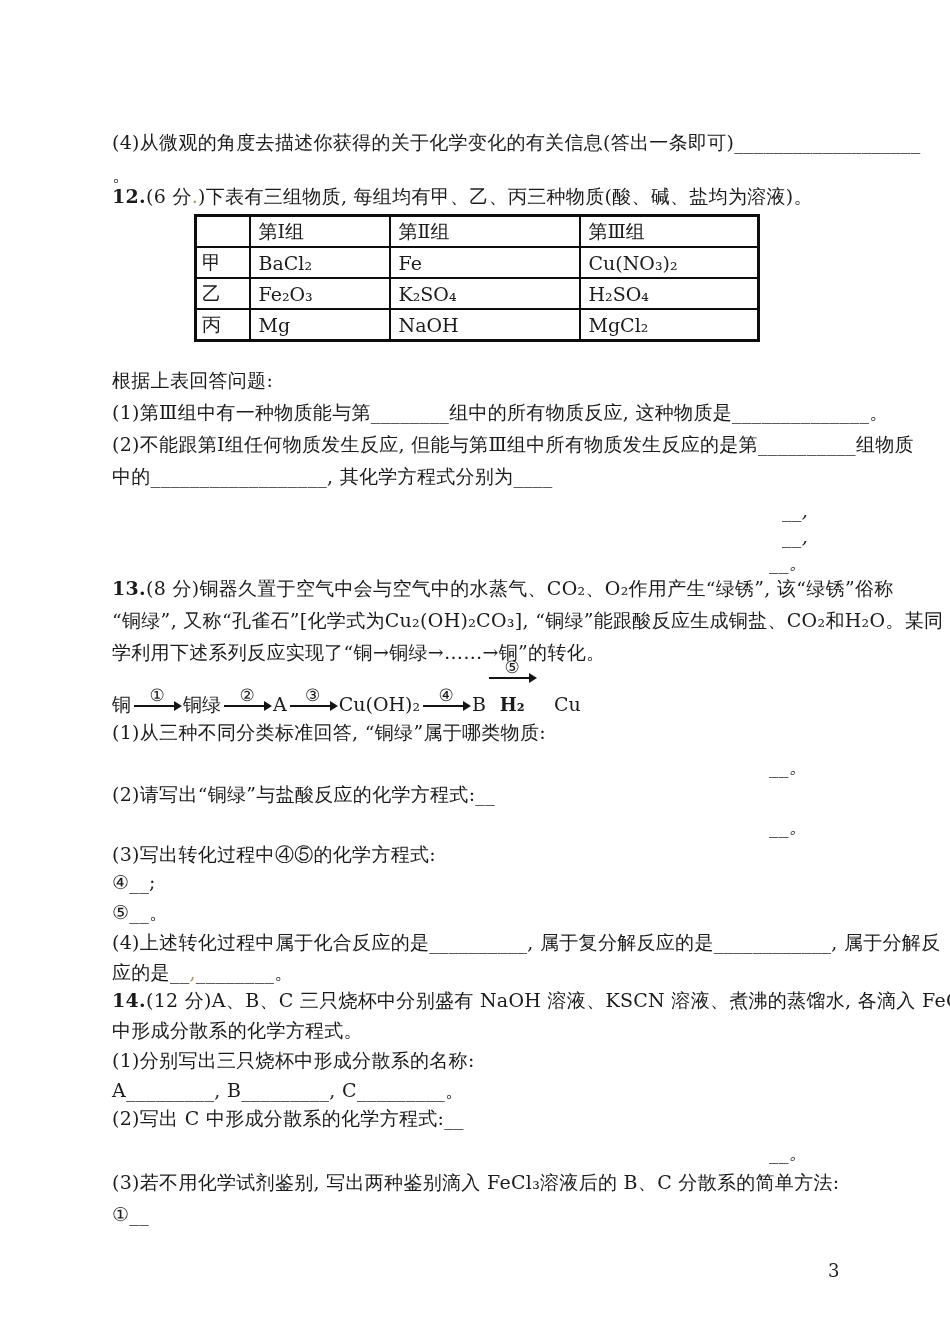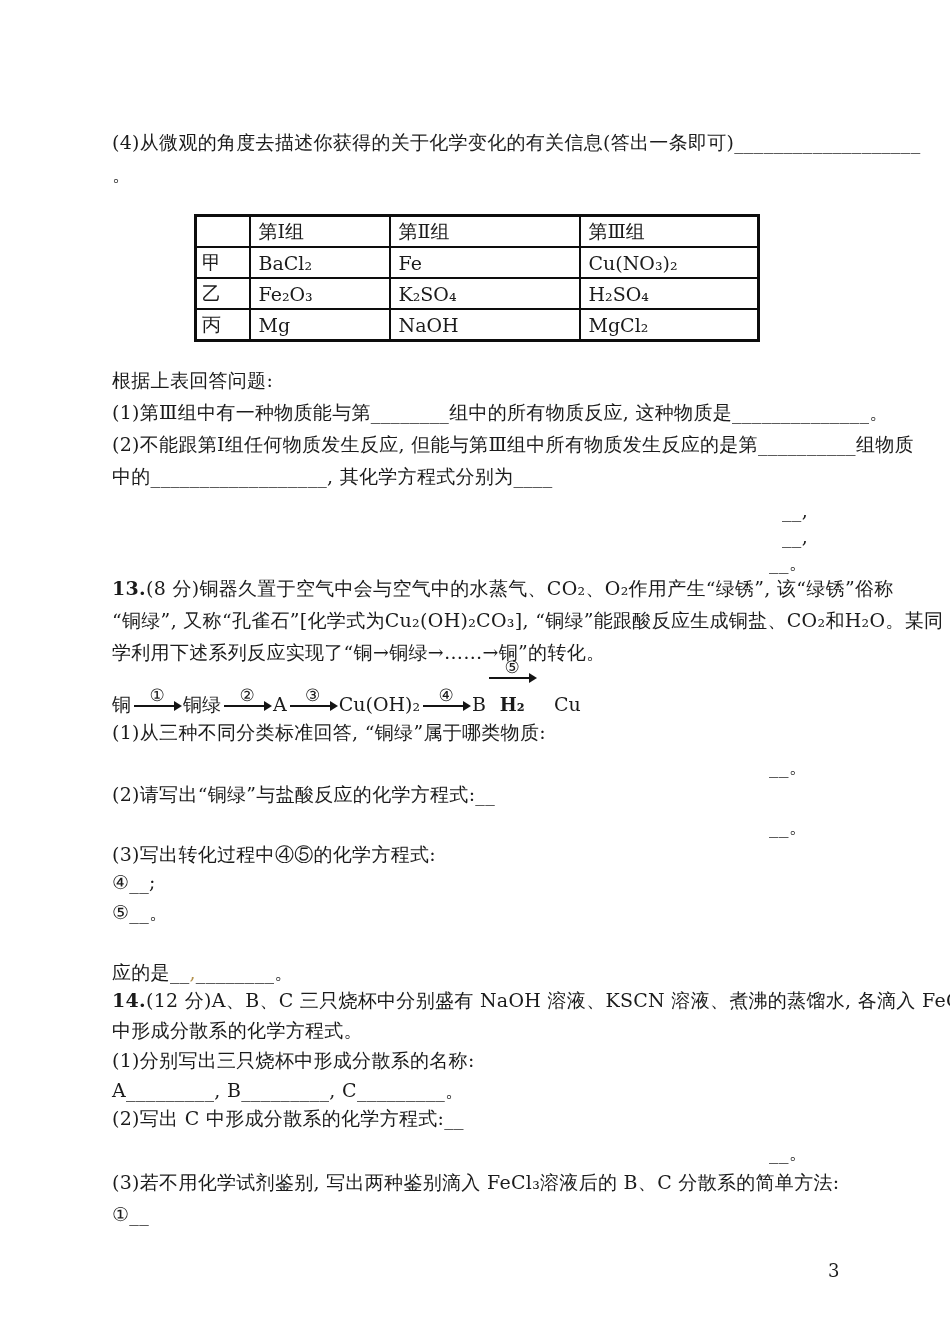"12.(6 分.)下表有三组物质," div.line { html: none -> <div><span>12.</span><span>(6 分</span><span>.</span><span>)下表有三组物质, 每组均有甲、乙、丙三种物质(酸、碱、盐均为溶液)。</span></div> }
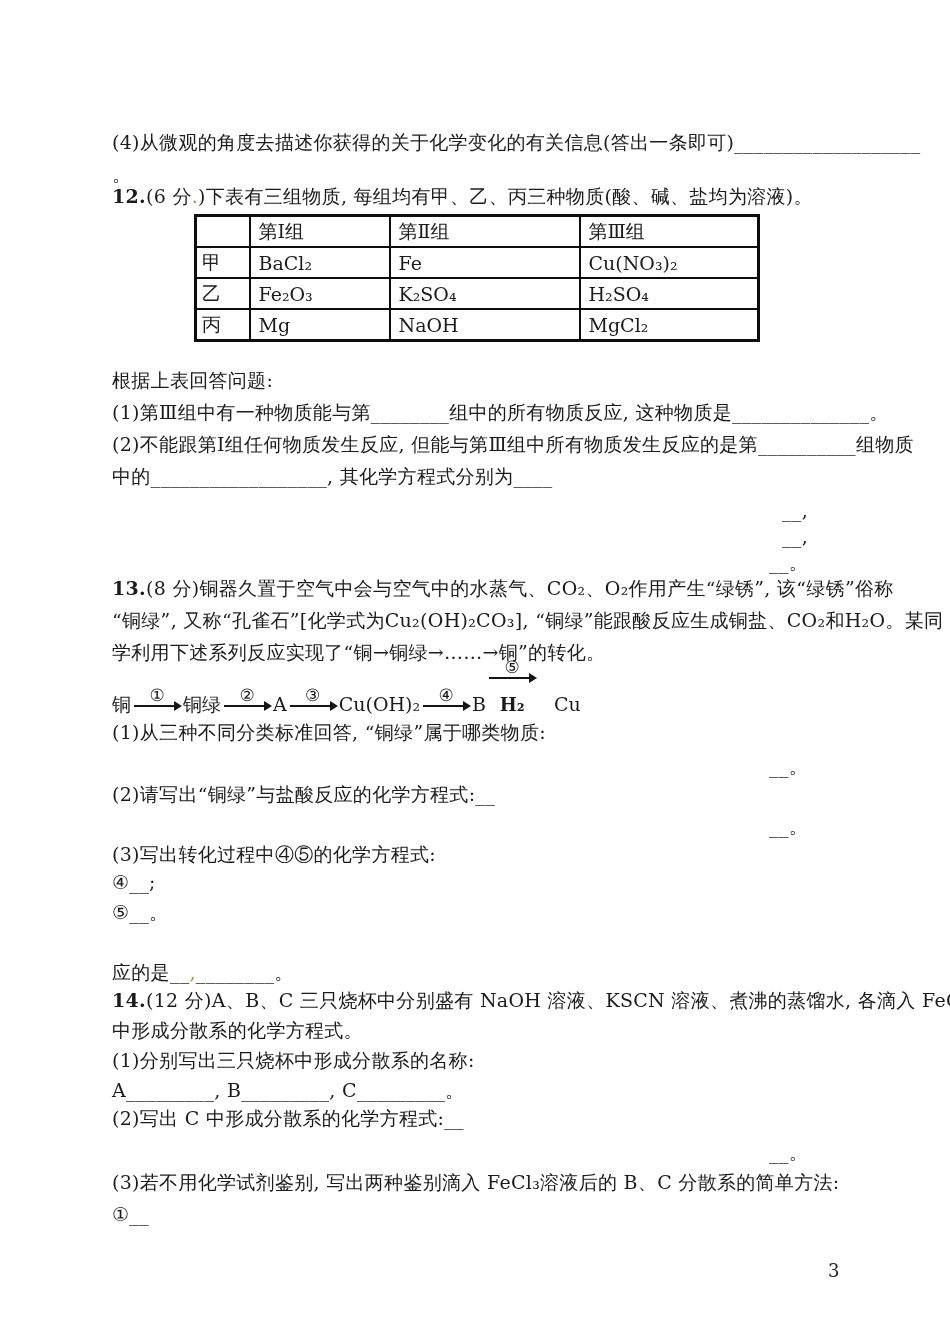"__," .r { font-style: none -> italic }
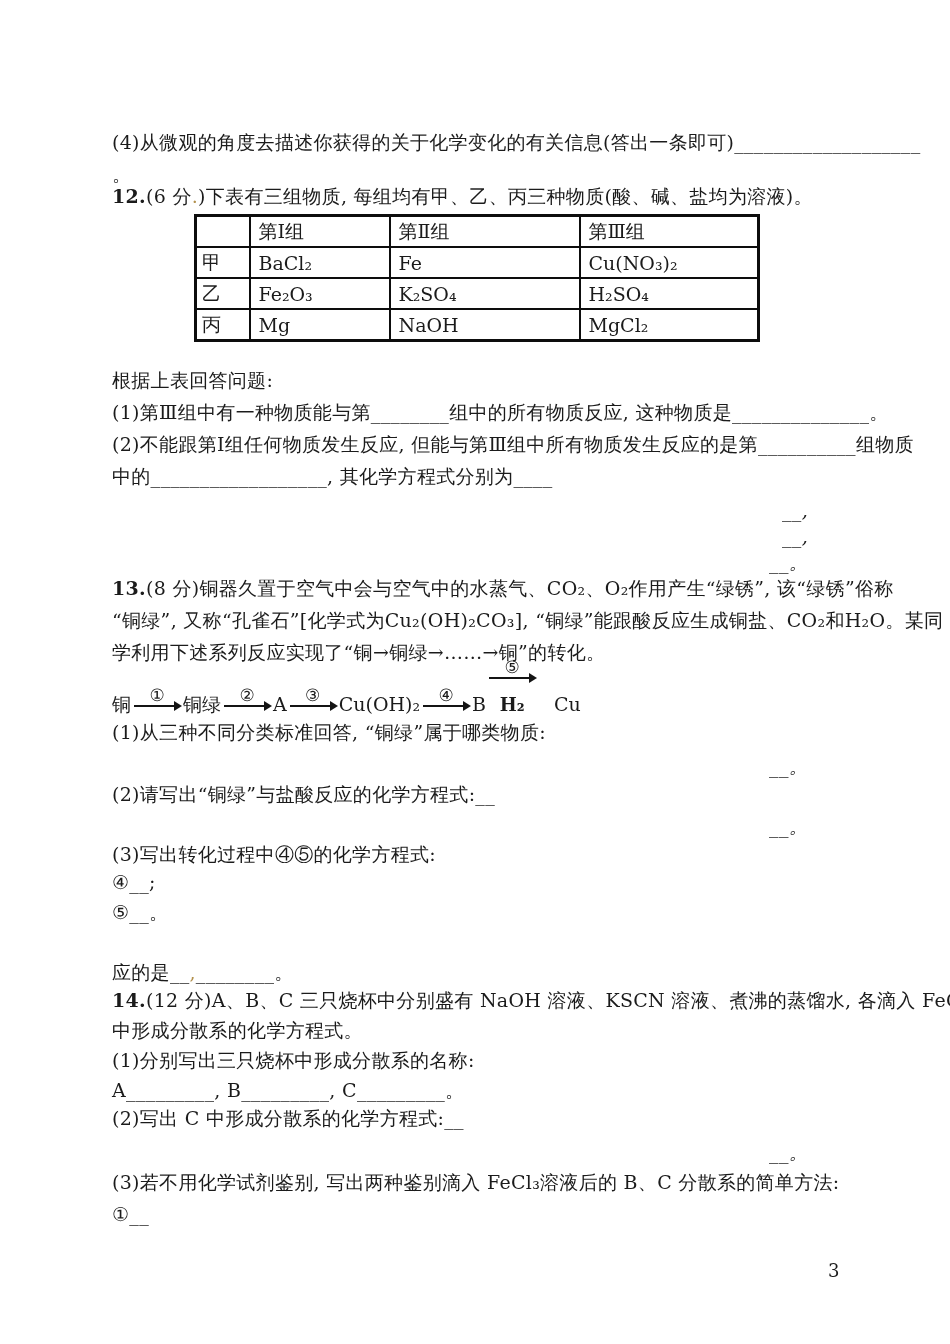"(4)上述转化过程中属于化合反应的是__________," div.line { html: none -> <div>(4)上述转化过程中属于化合反应的是__________, 属于复分解反应的是____________, 属于分解反</div> }
